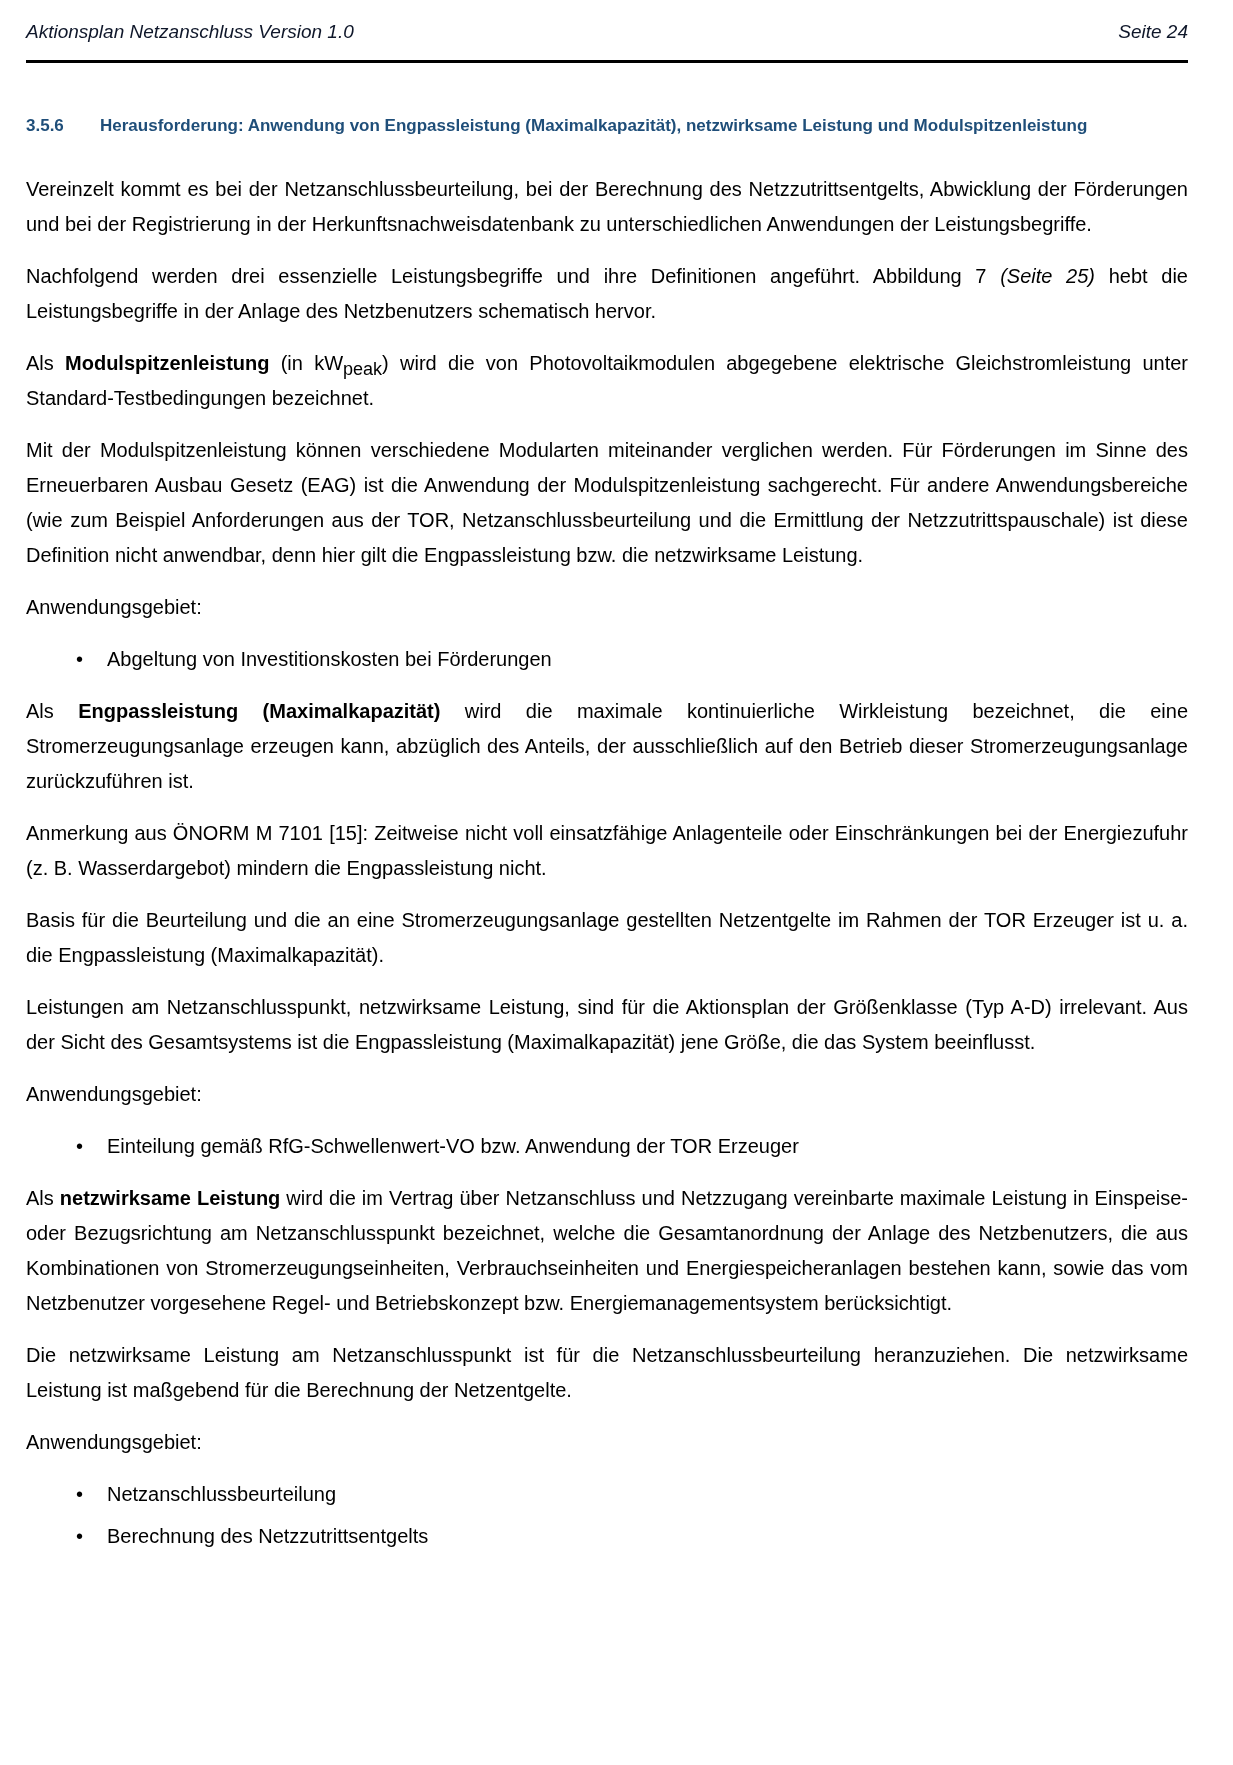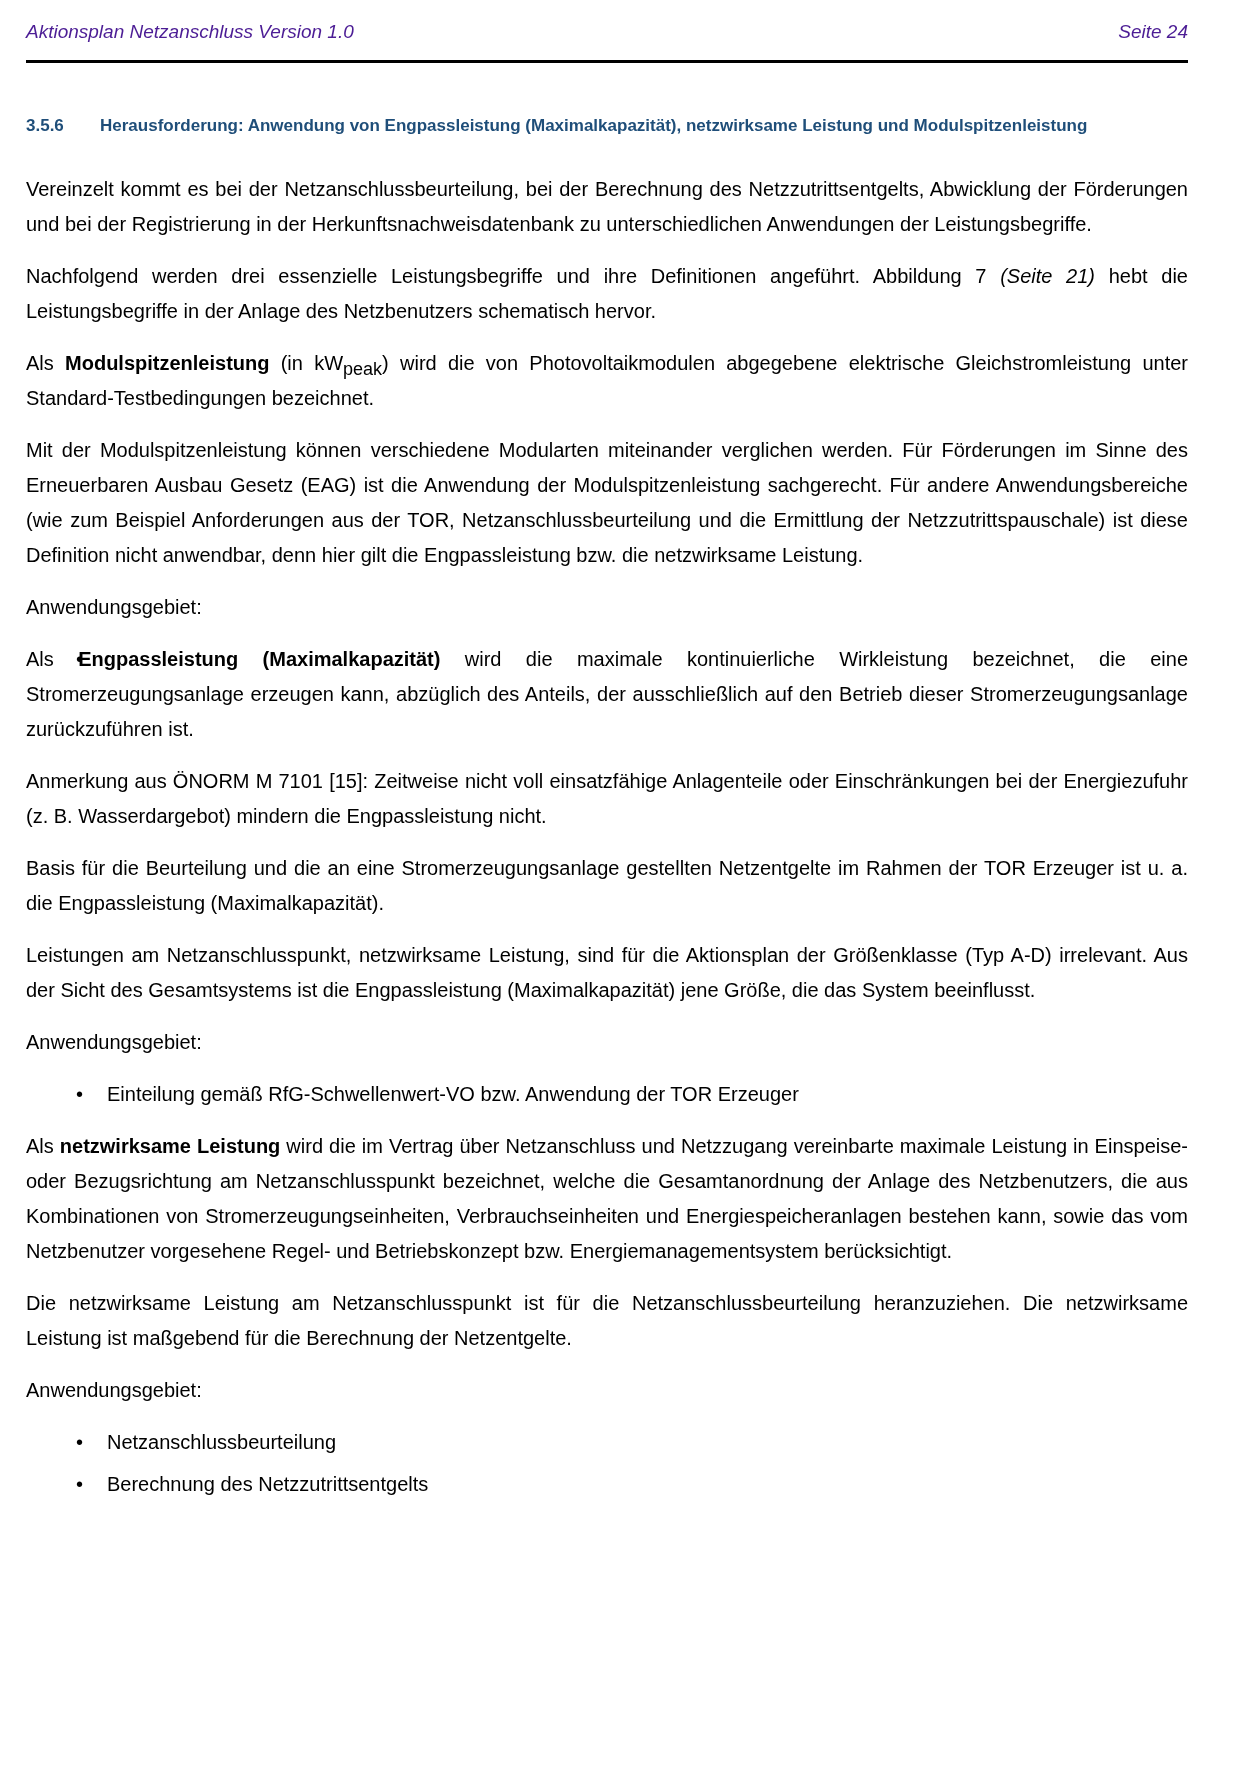"Aktionsplan Netzanschluss Version 1.0" .page-header { color: #4c1d95 -> #0f172a }
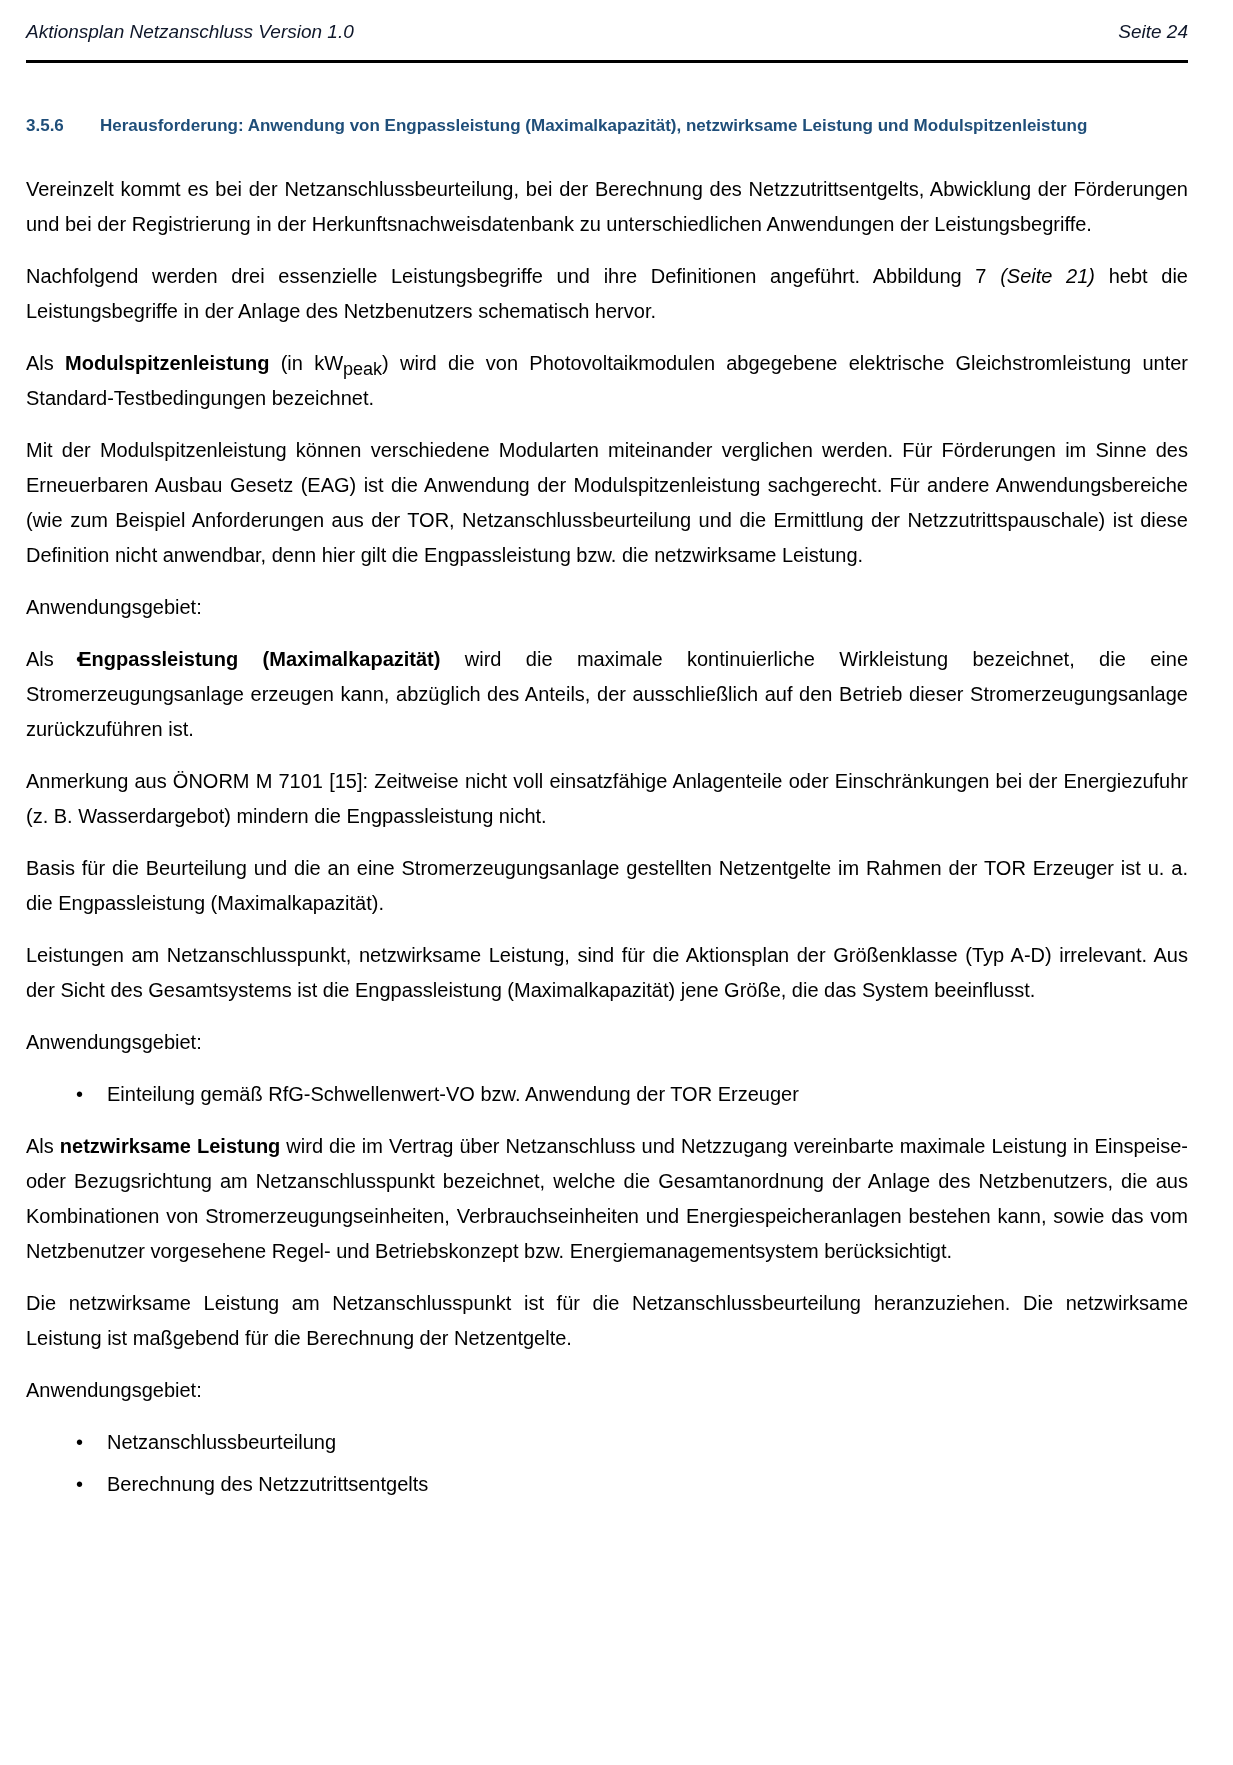"(Seite 21)" em { text: 21 -> 25 }
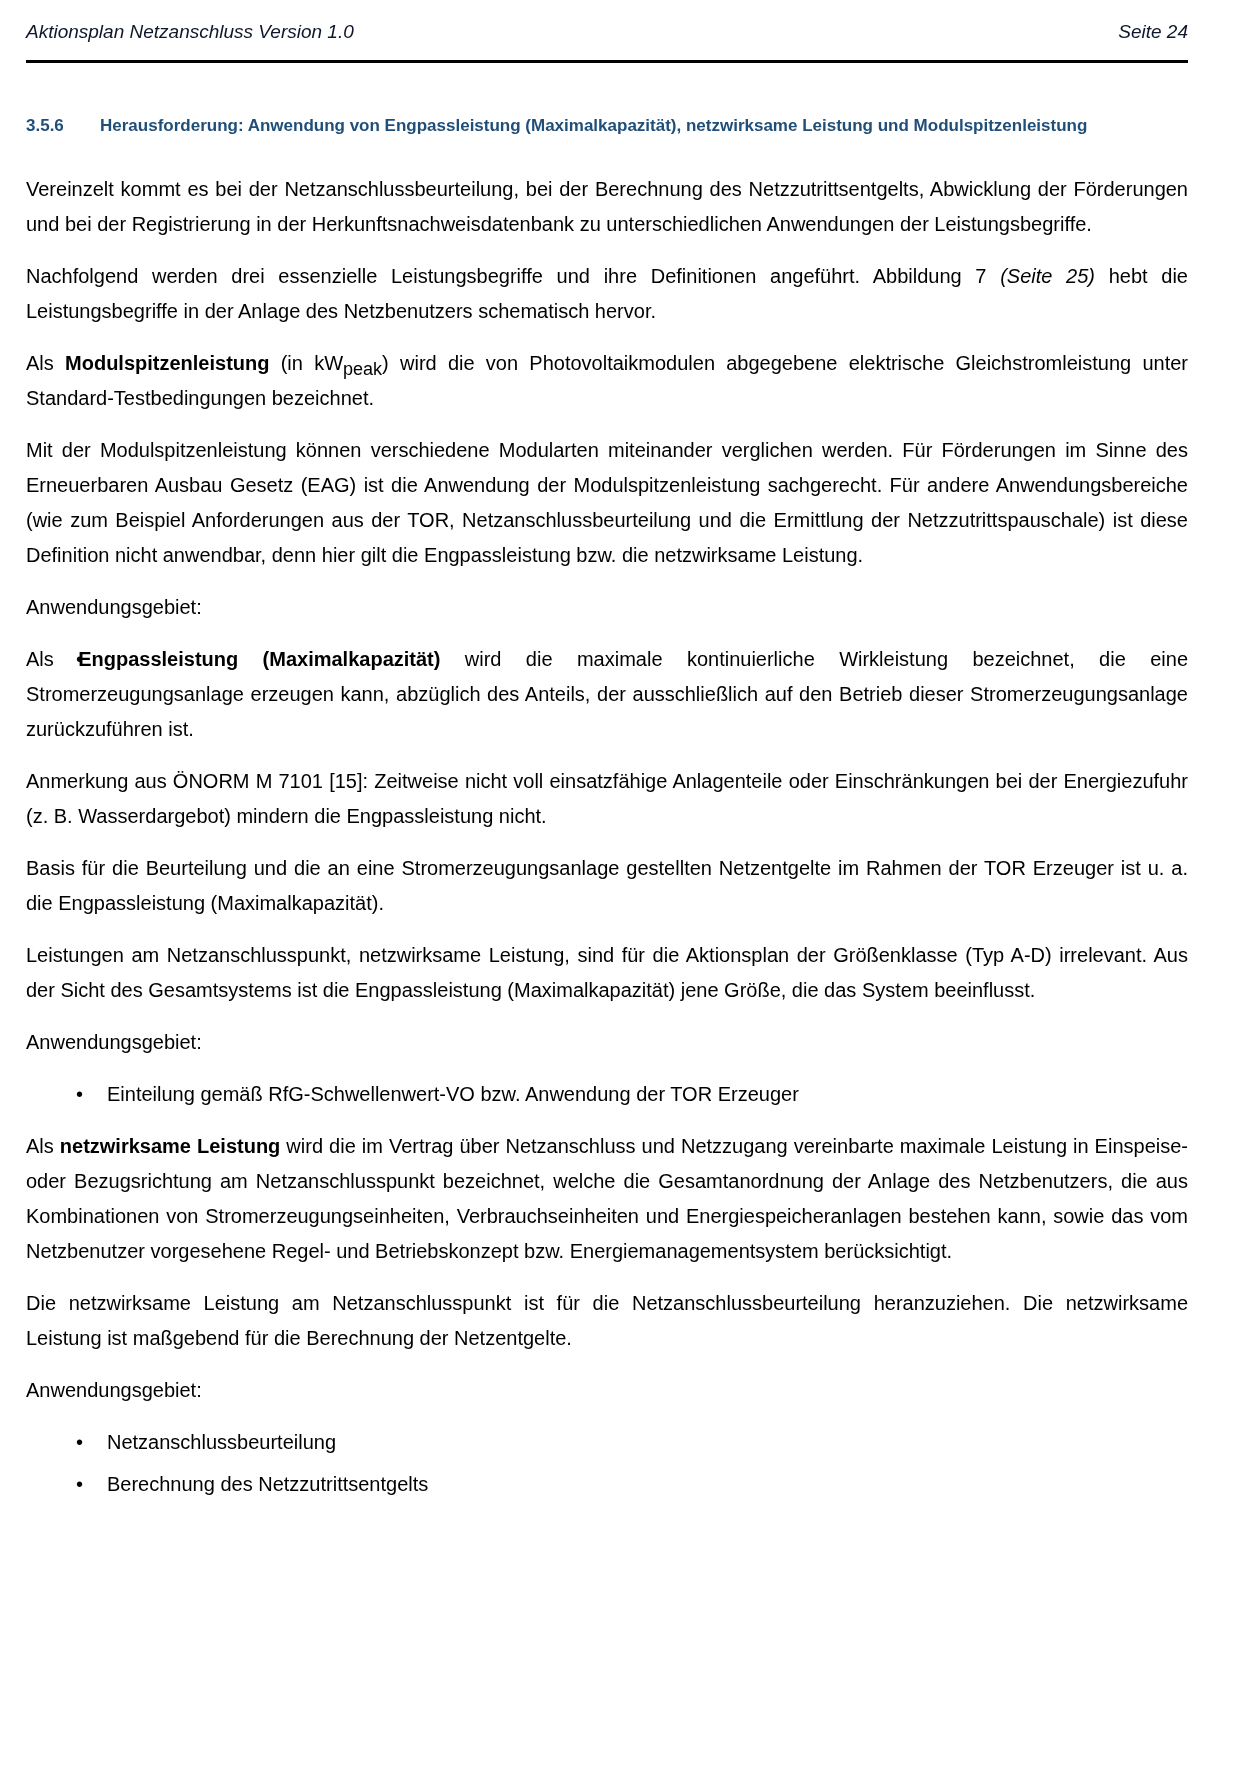"Abgeltung von Investitionskosten bei" span { html: none -> <span>Abgeltung von Investitionskosten bei Förderungen</span> }
